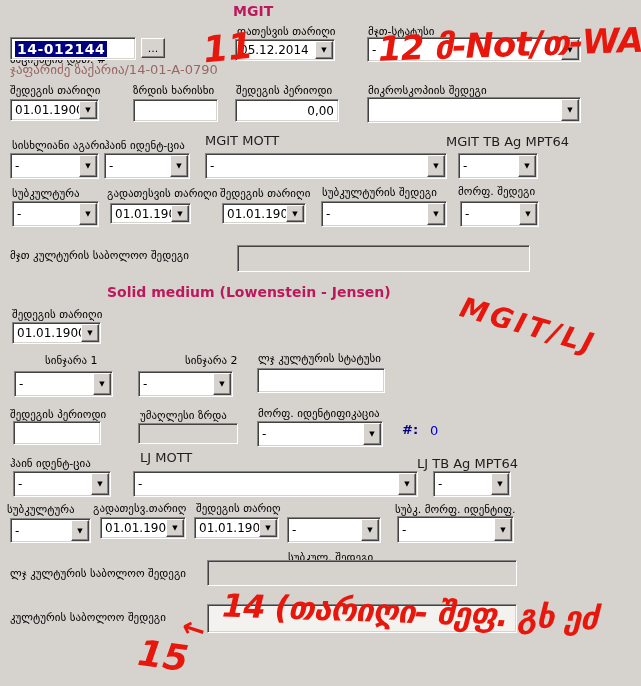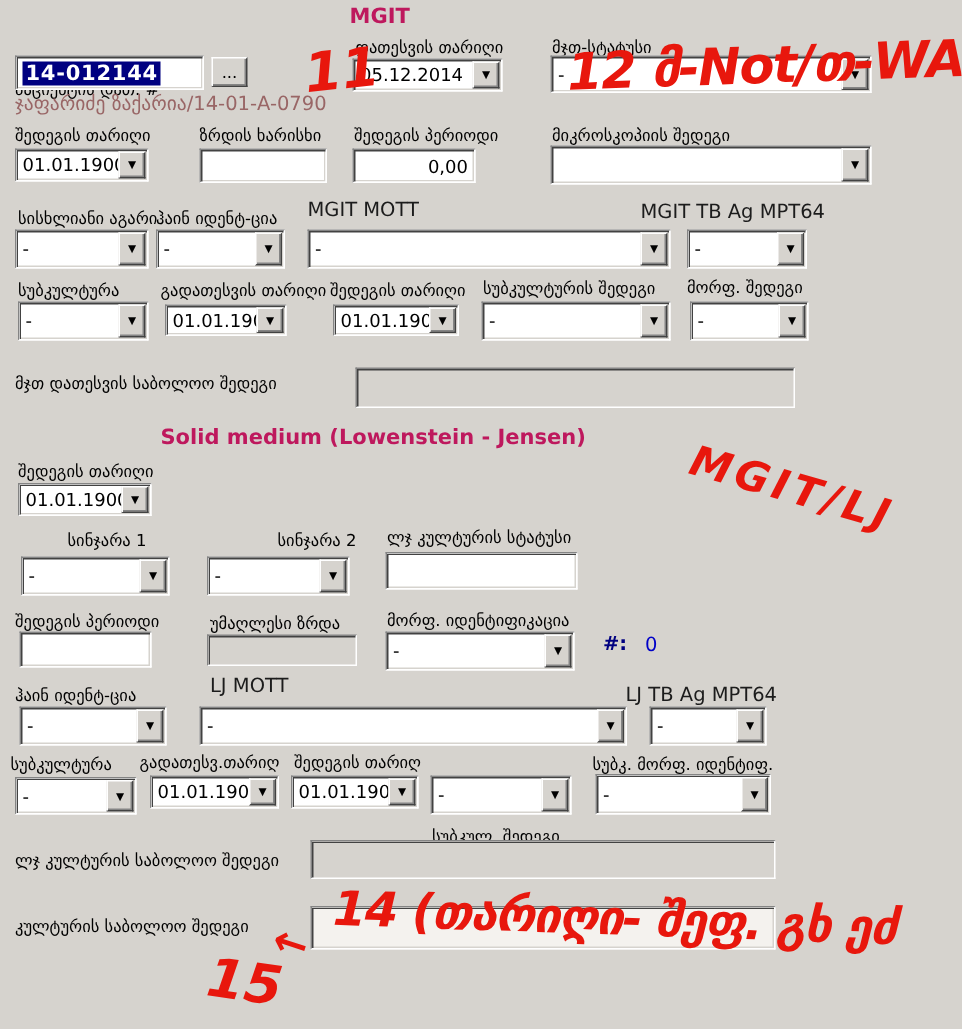"0,00" div.tbox { width: 82px -> 104px }
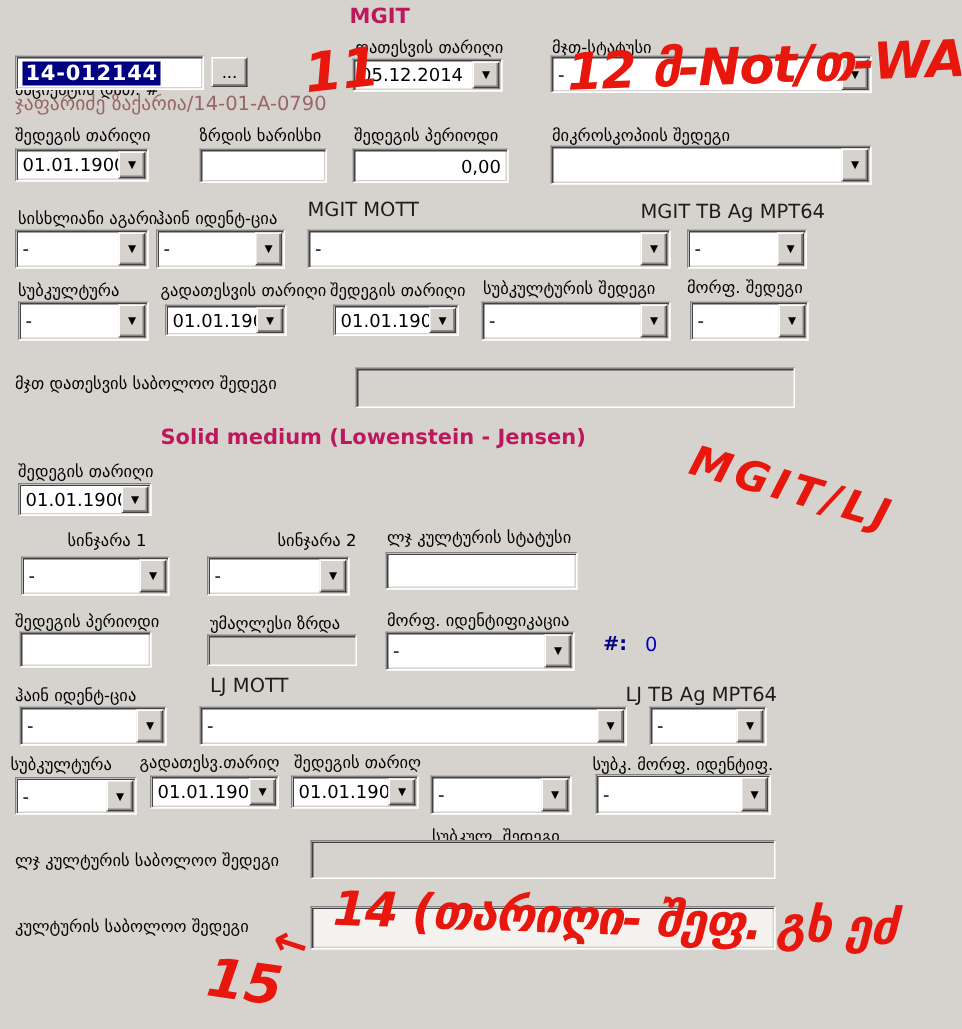"MGIT TB Ag MPT64" div.lbl-lat { left: 427px -> 446px }
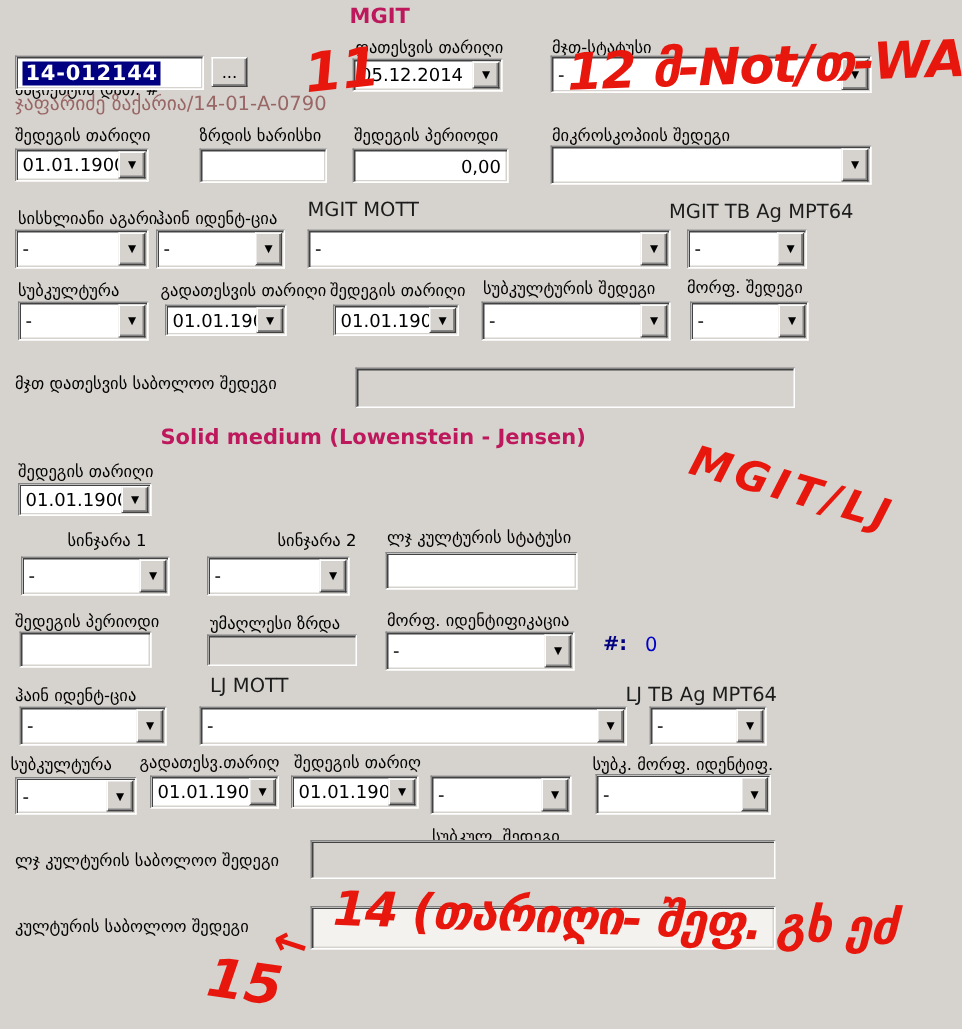"მჯთ დათესვის საბოლოო შედეგი" div.lbl { text: დათესვის -> კულტურის }
